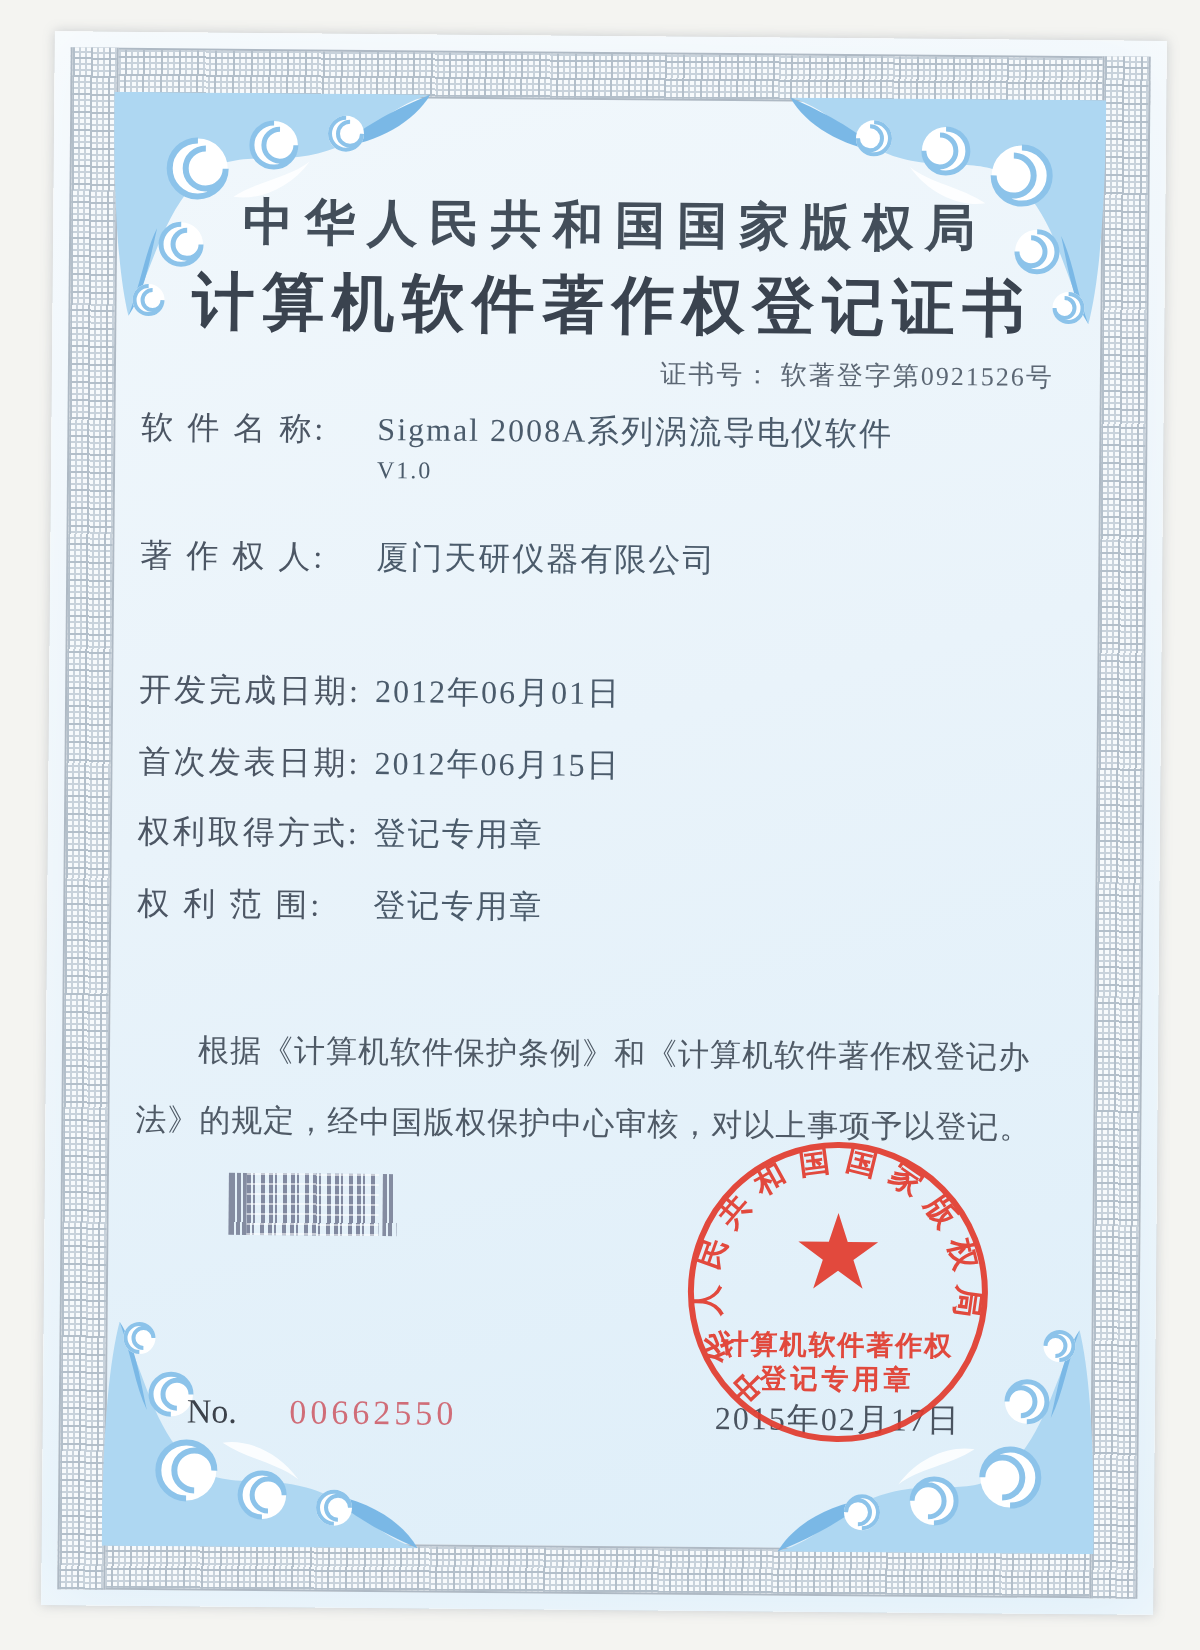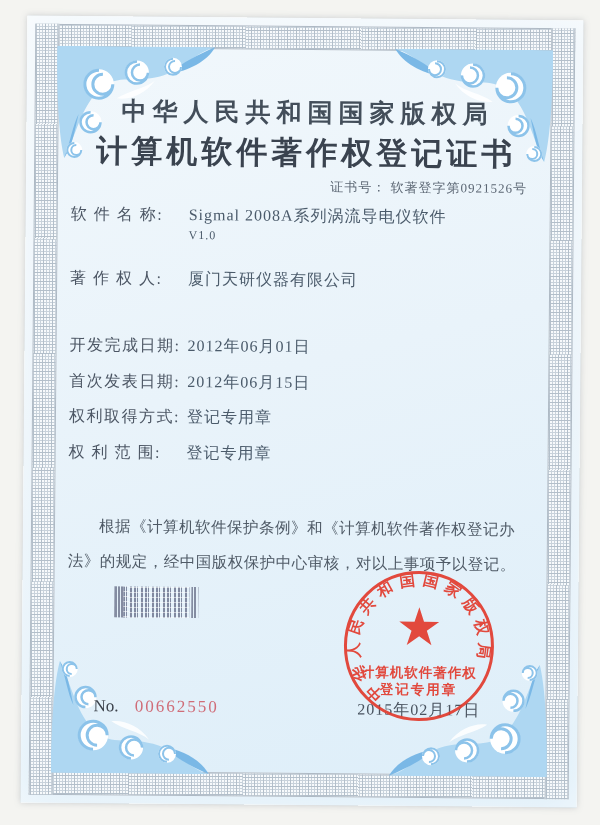"No." .serial .no-lbl { margin-right: 12px -> 22px }
